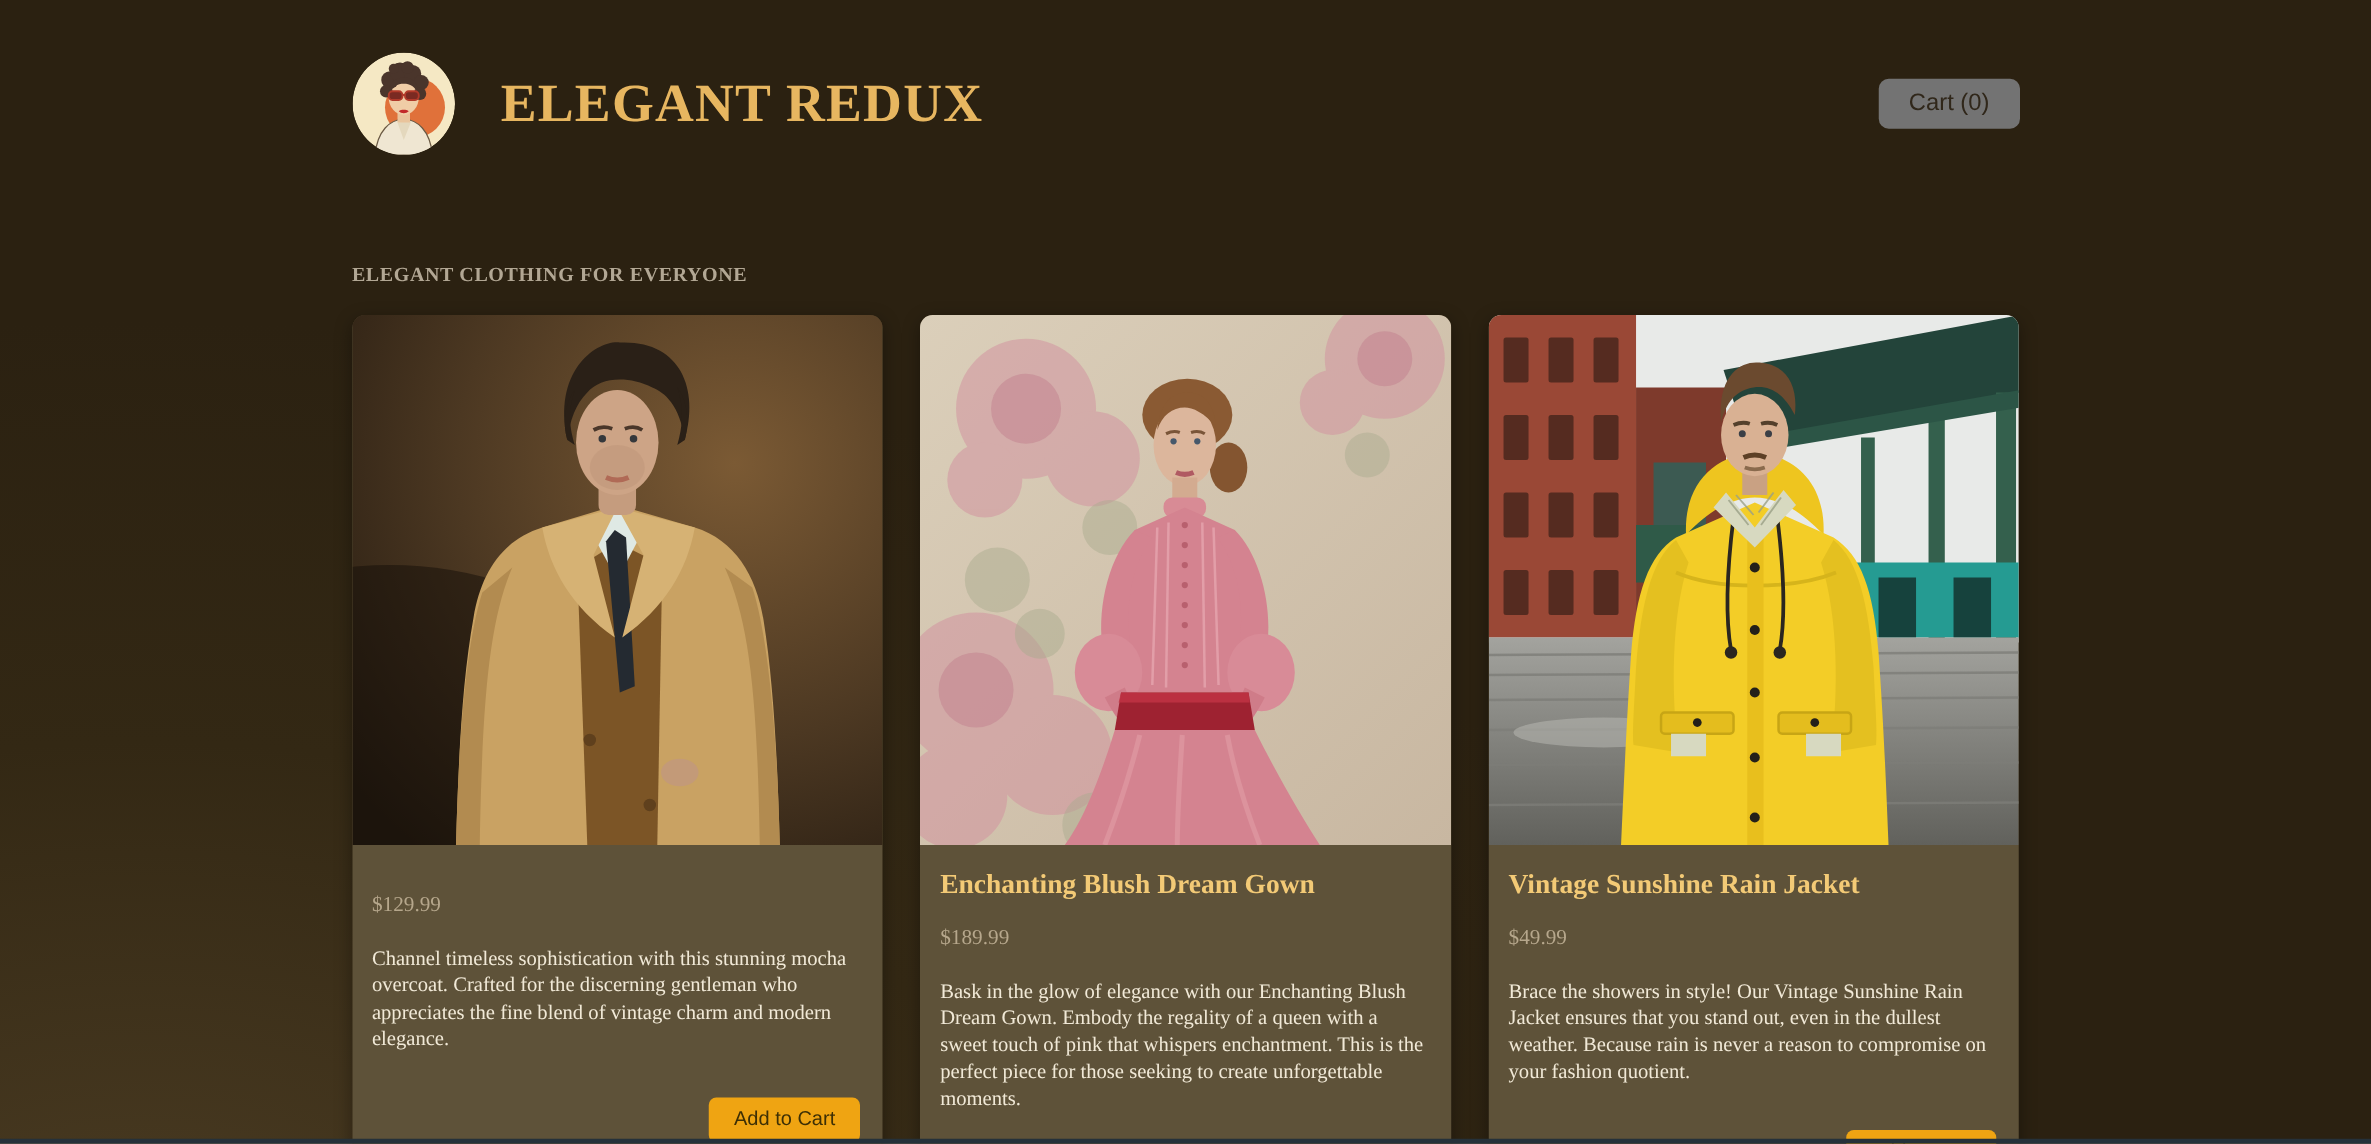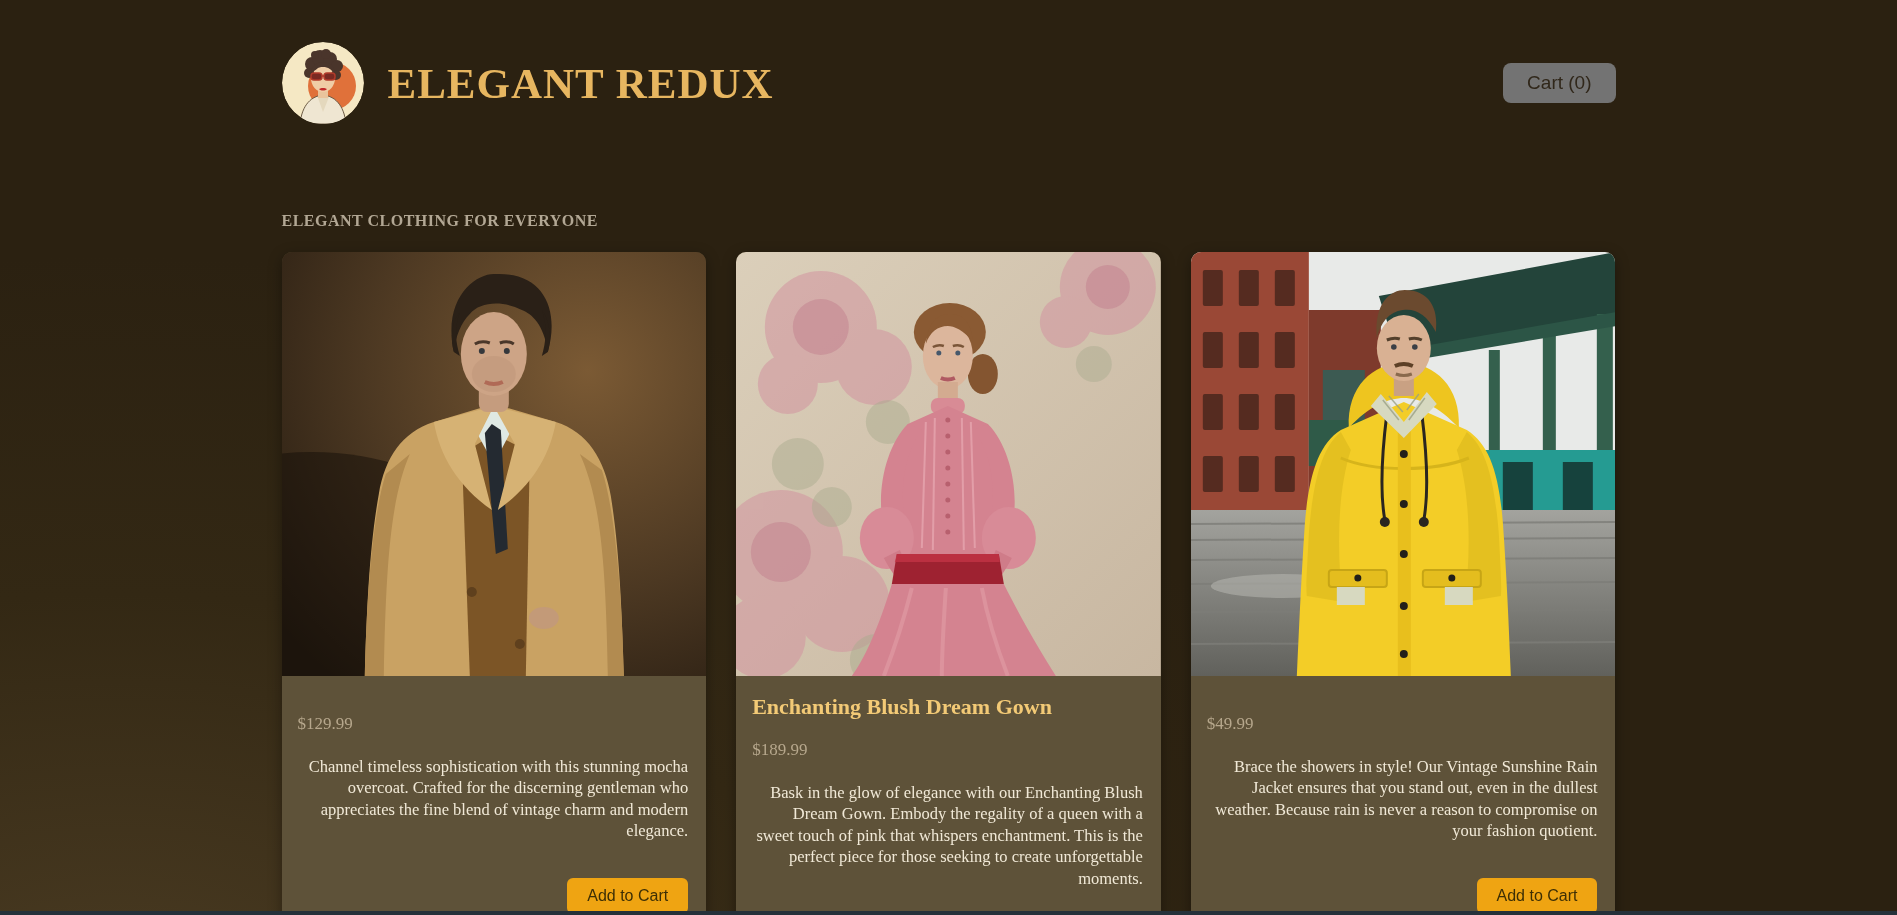"ELEGANT REDUX" .brand { gap: 24px -> 37px }
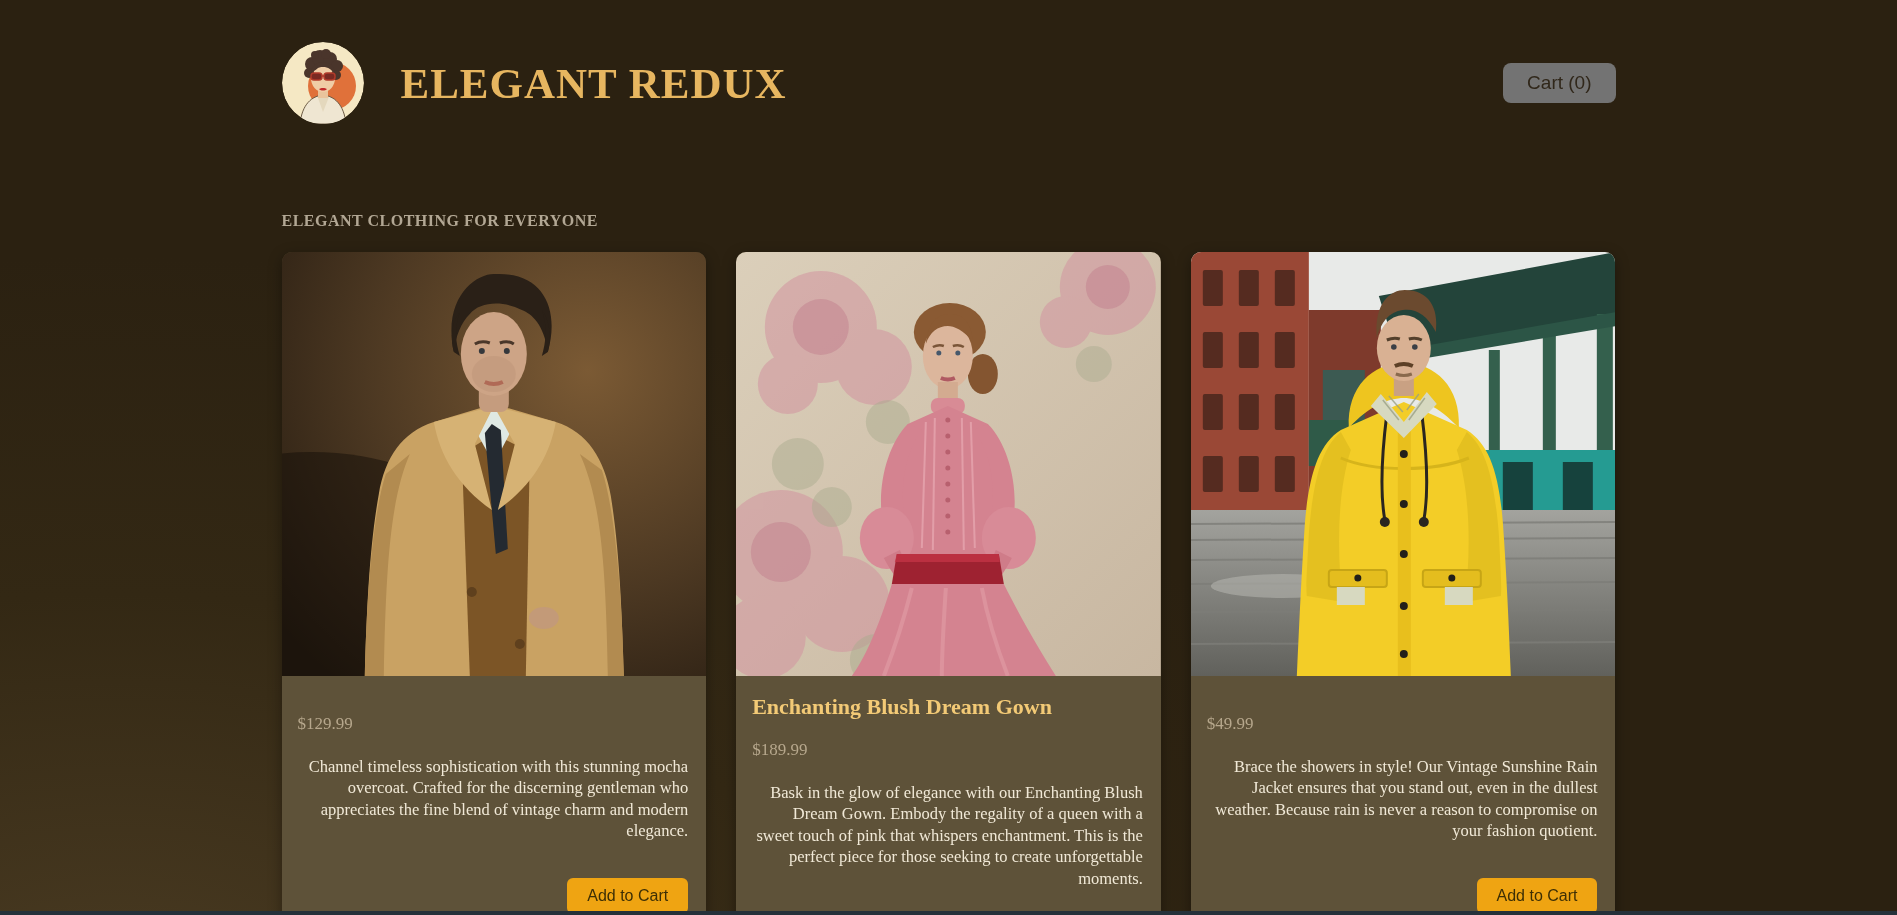"Vintage Sunshine Rain Jacket" h3.card-title { html: none -> <h3>Vintage Sunshine Rain Jacket</h3> }
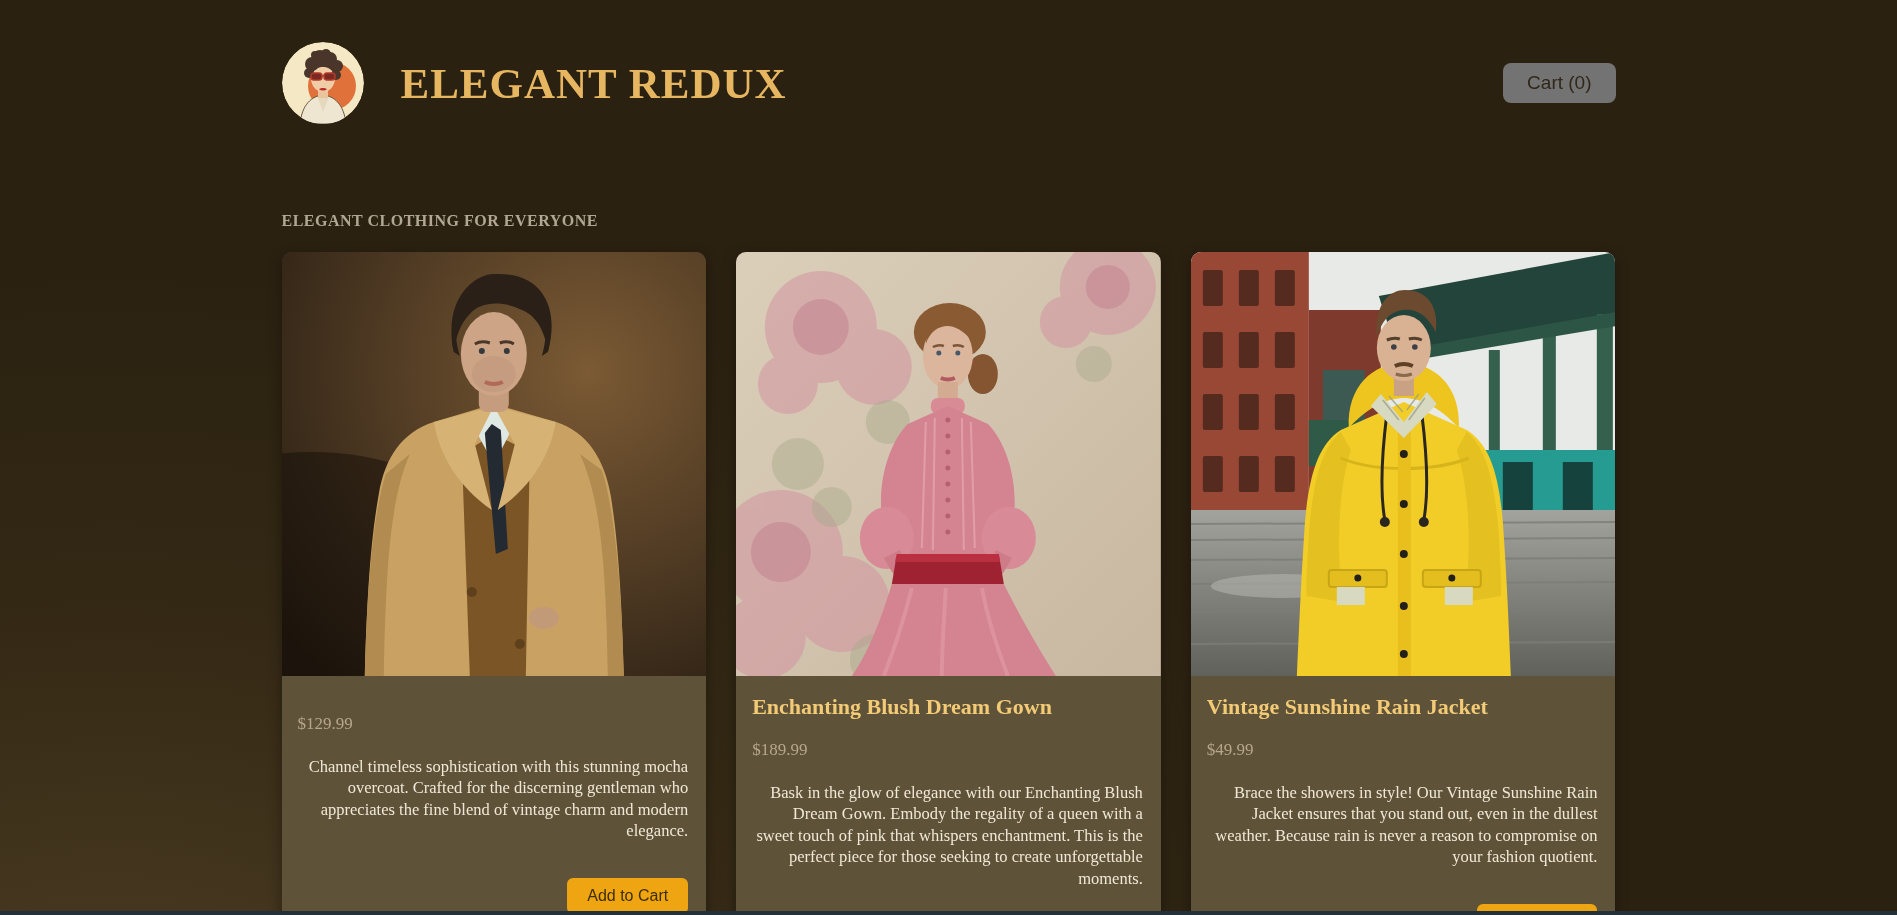"Channel timeless sophistication with" .card-desc { text-align: right -> none }
